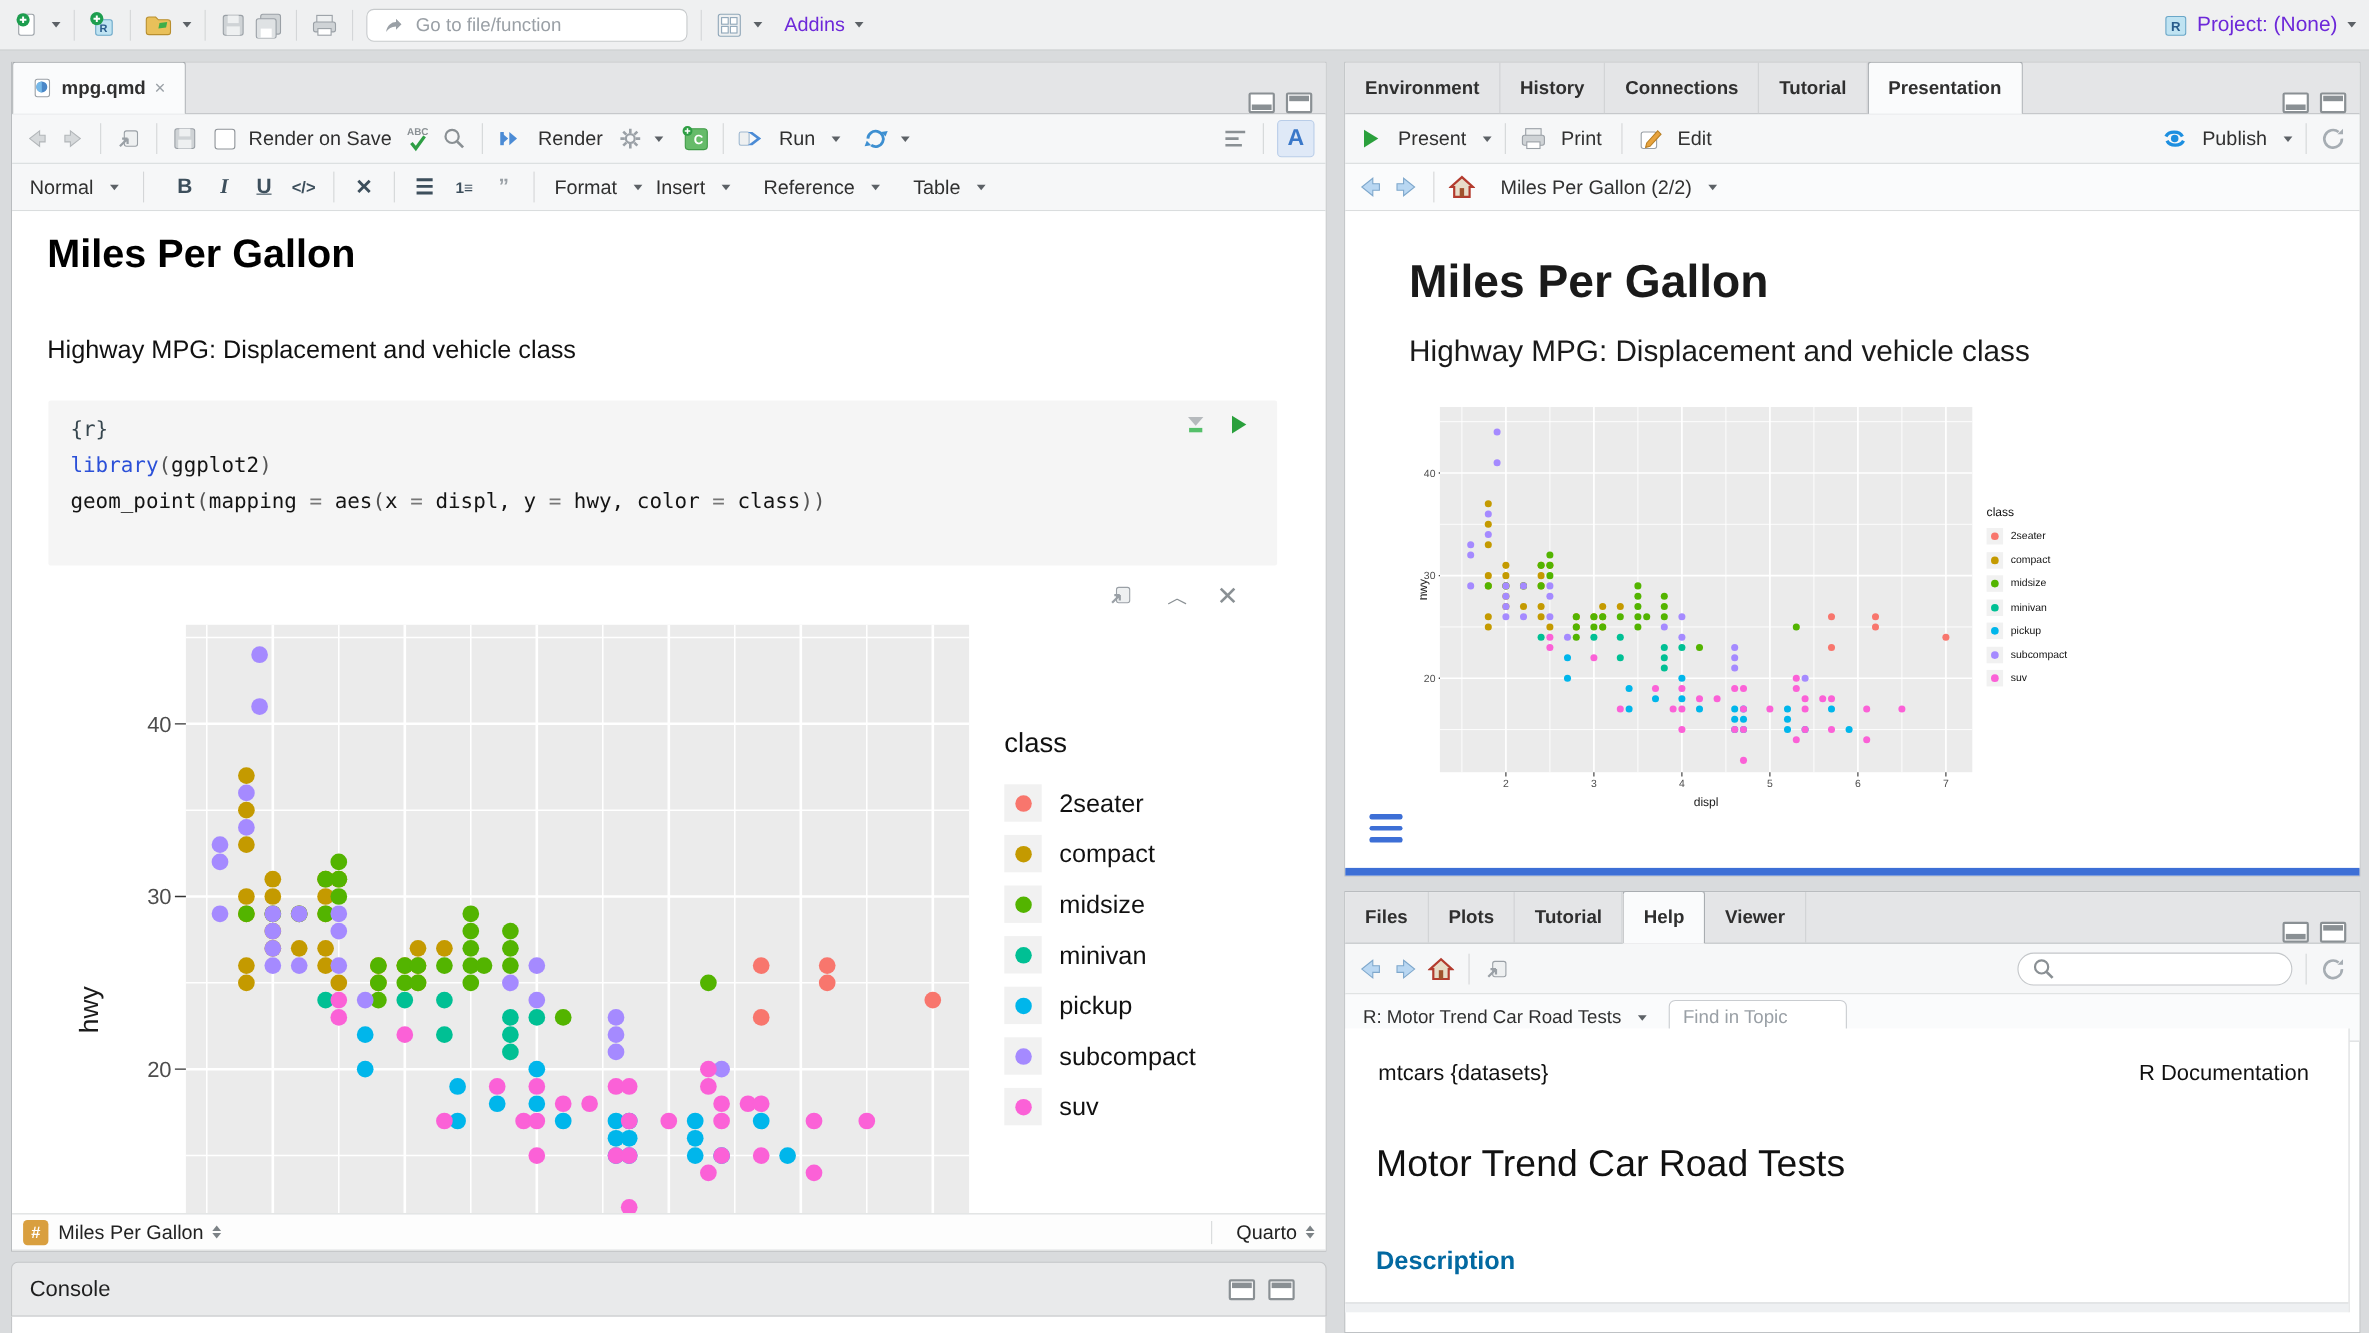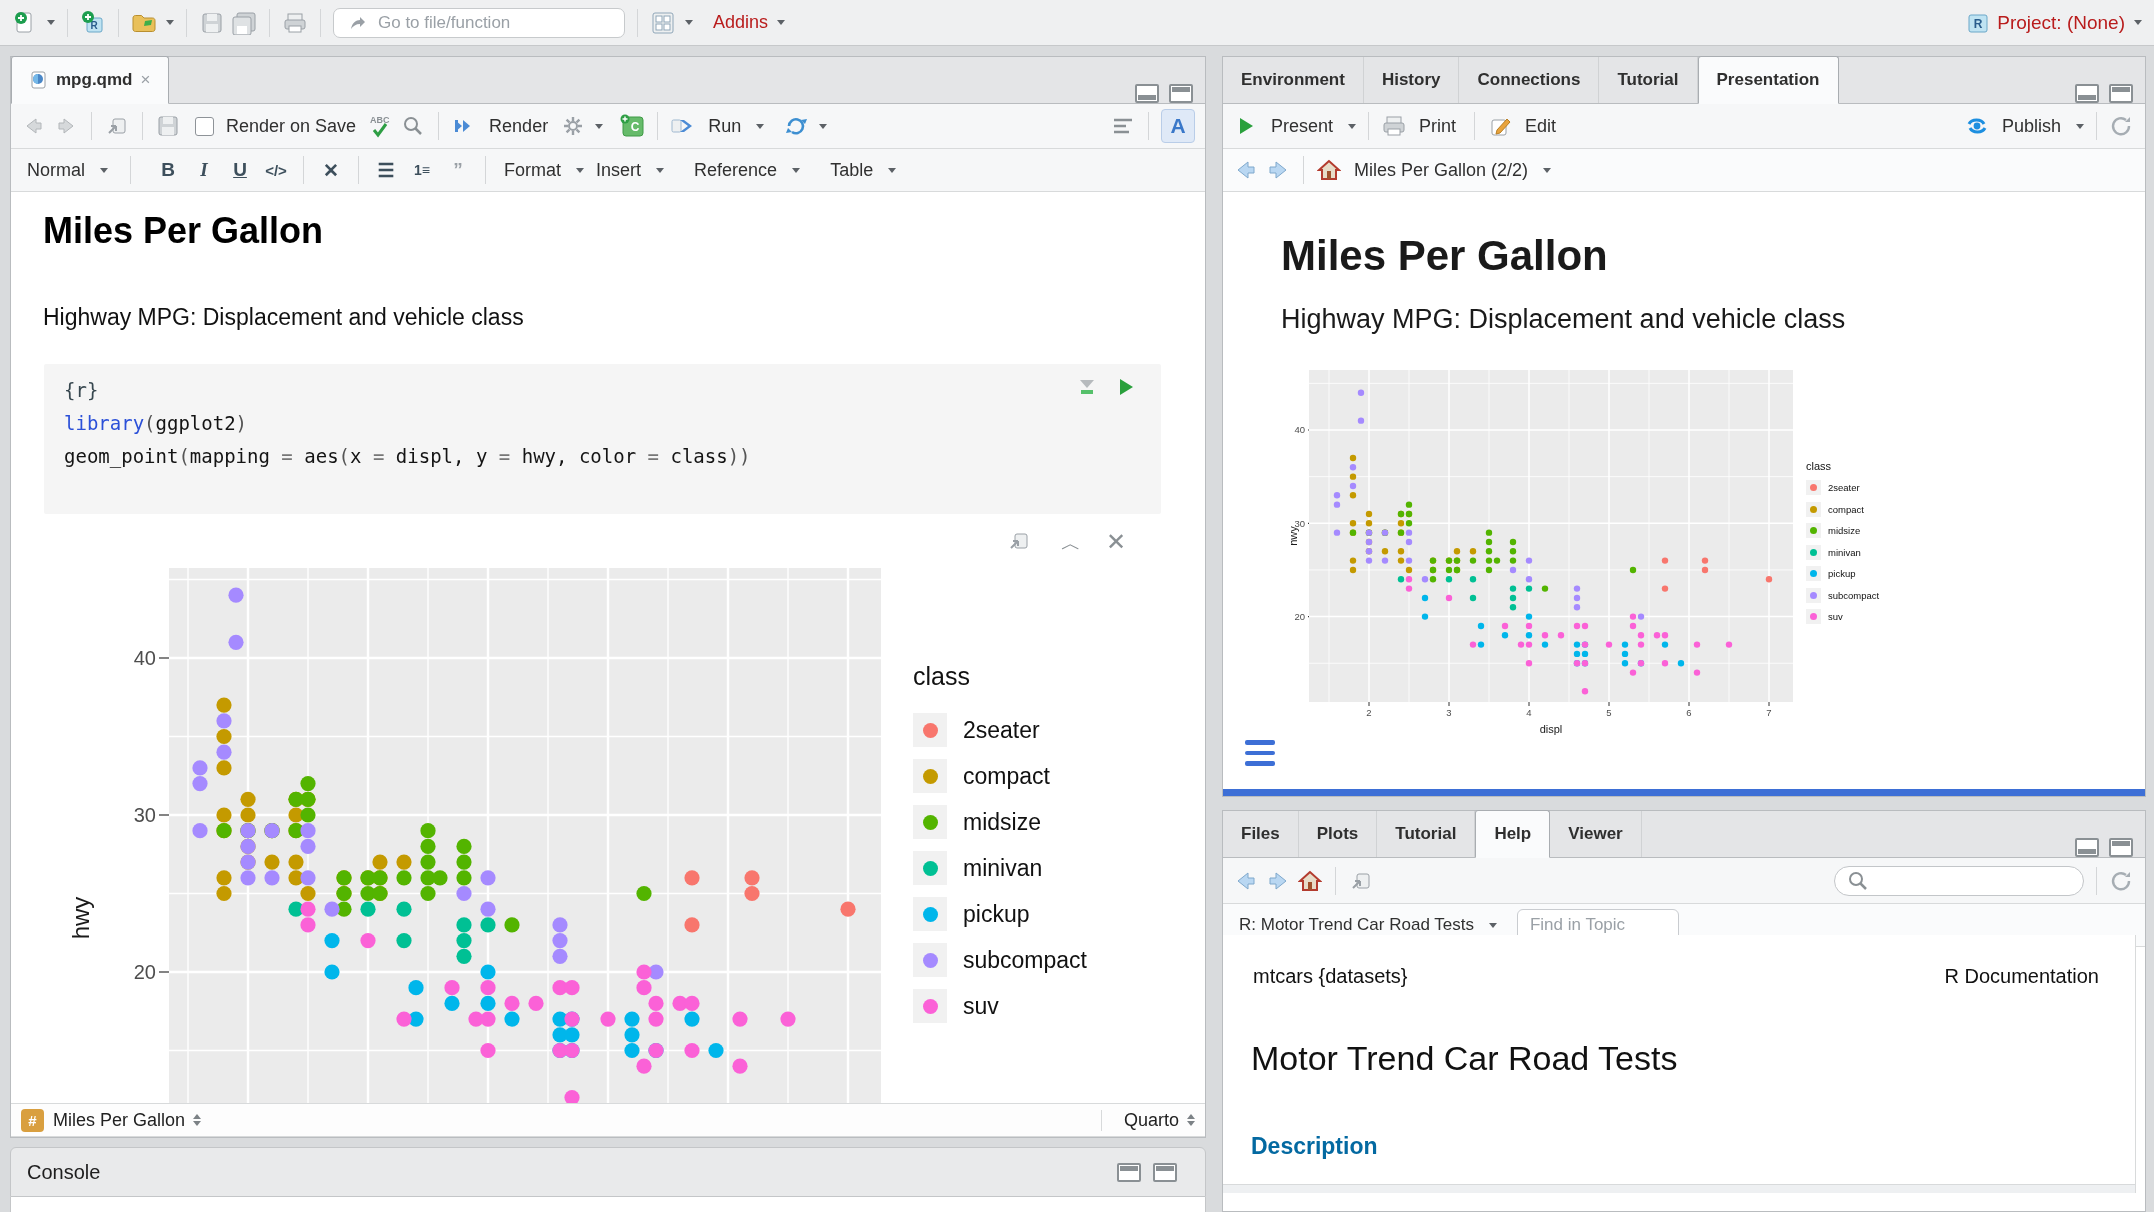"Addins" .tb-label { color: #b91c1c -> #6d28d9 }
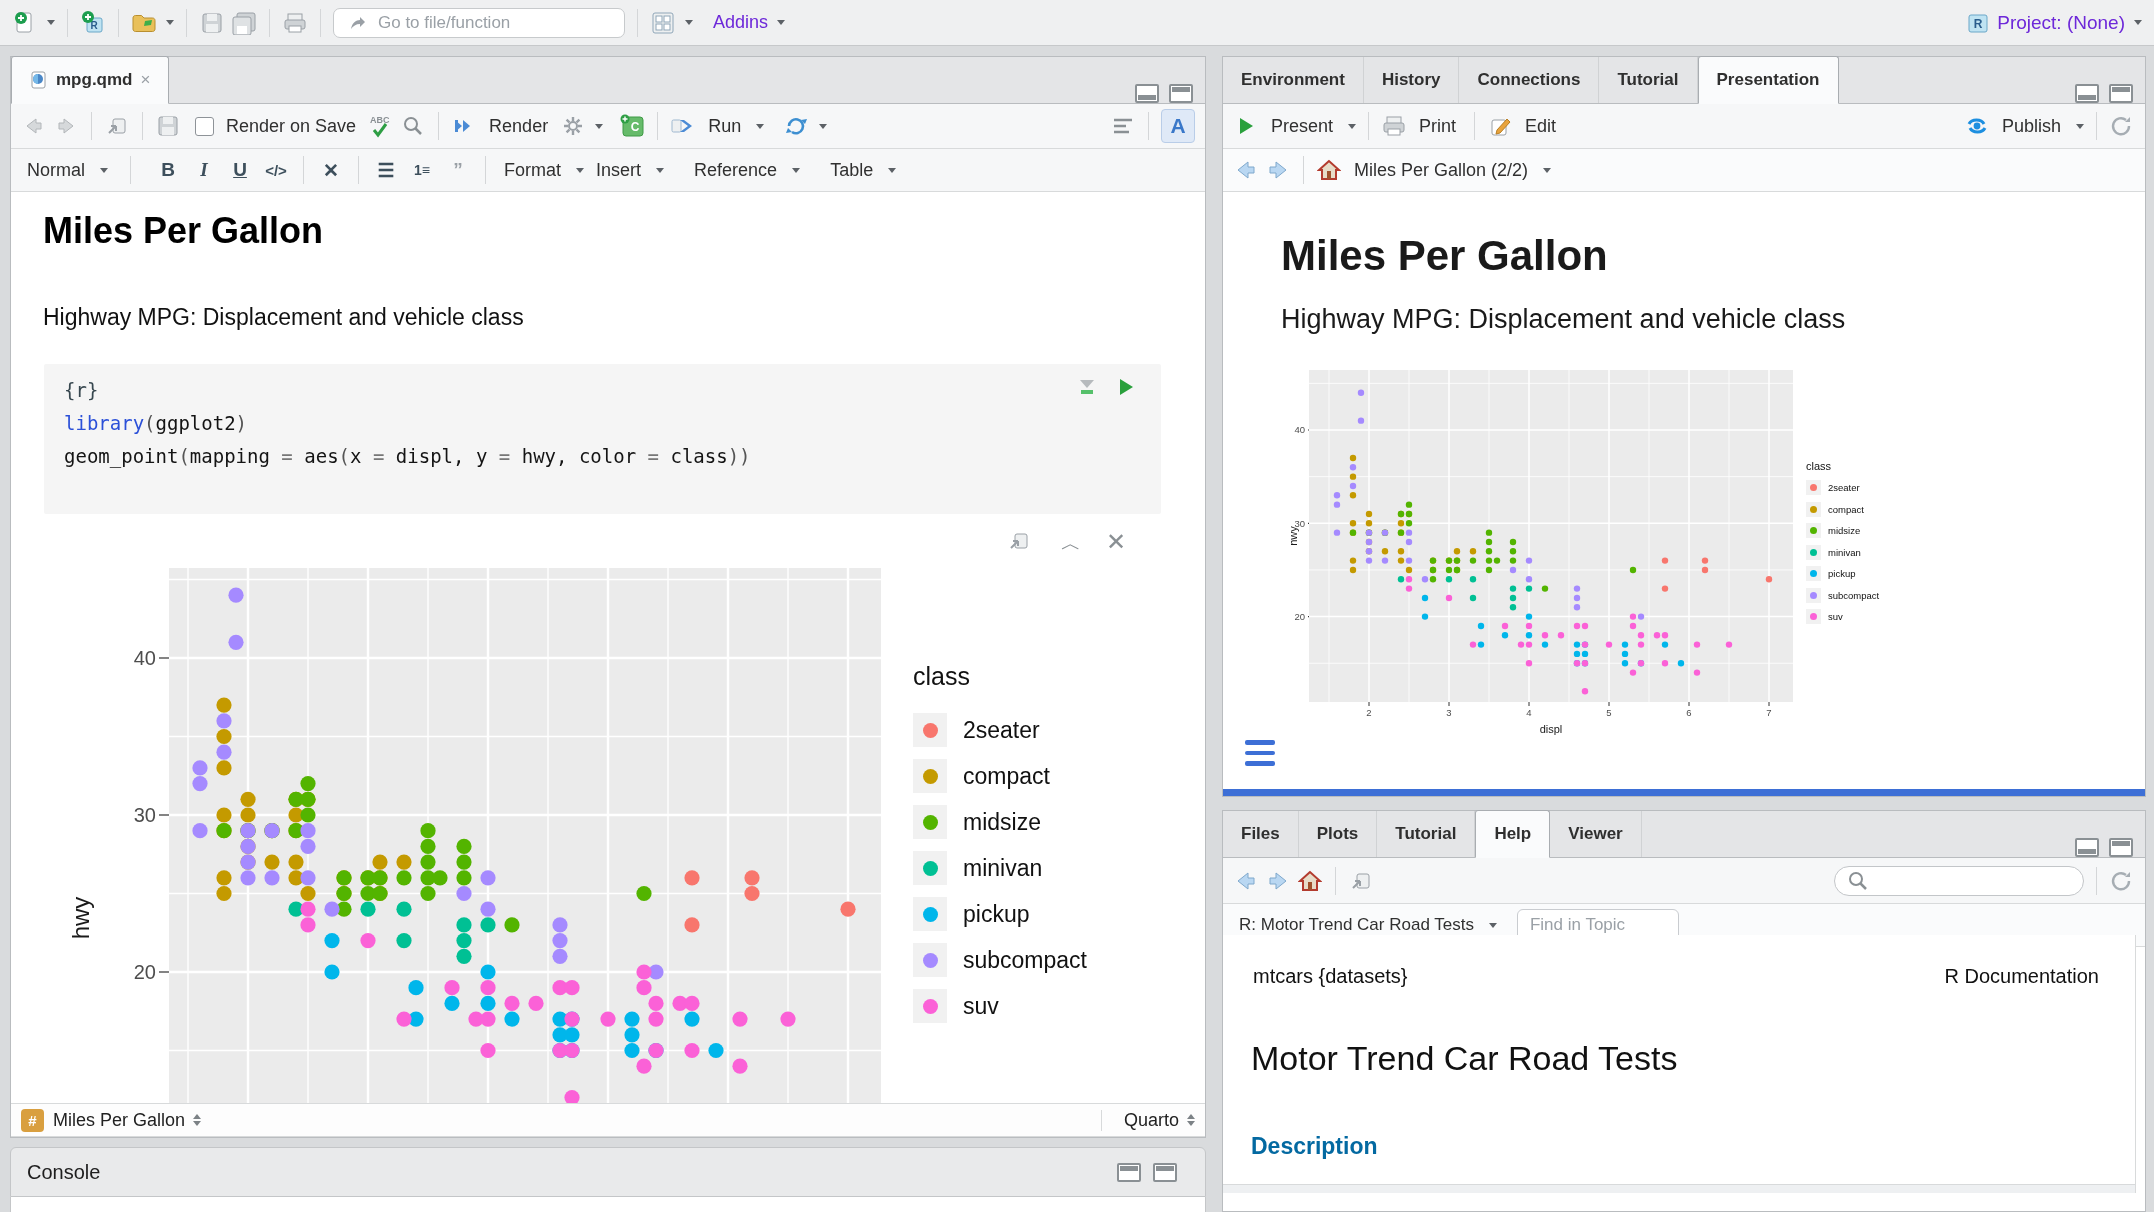"Miles Per Gallon (2/2)" span.btn { margin-left: 0 -> 10px }
